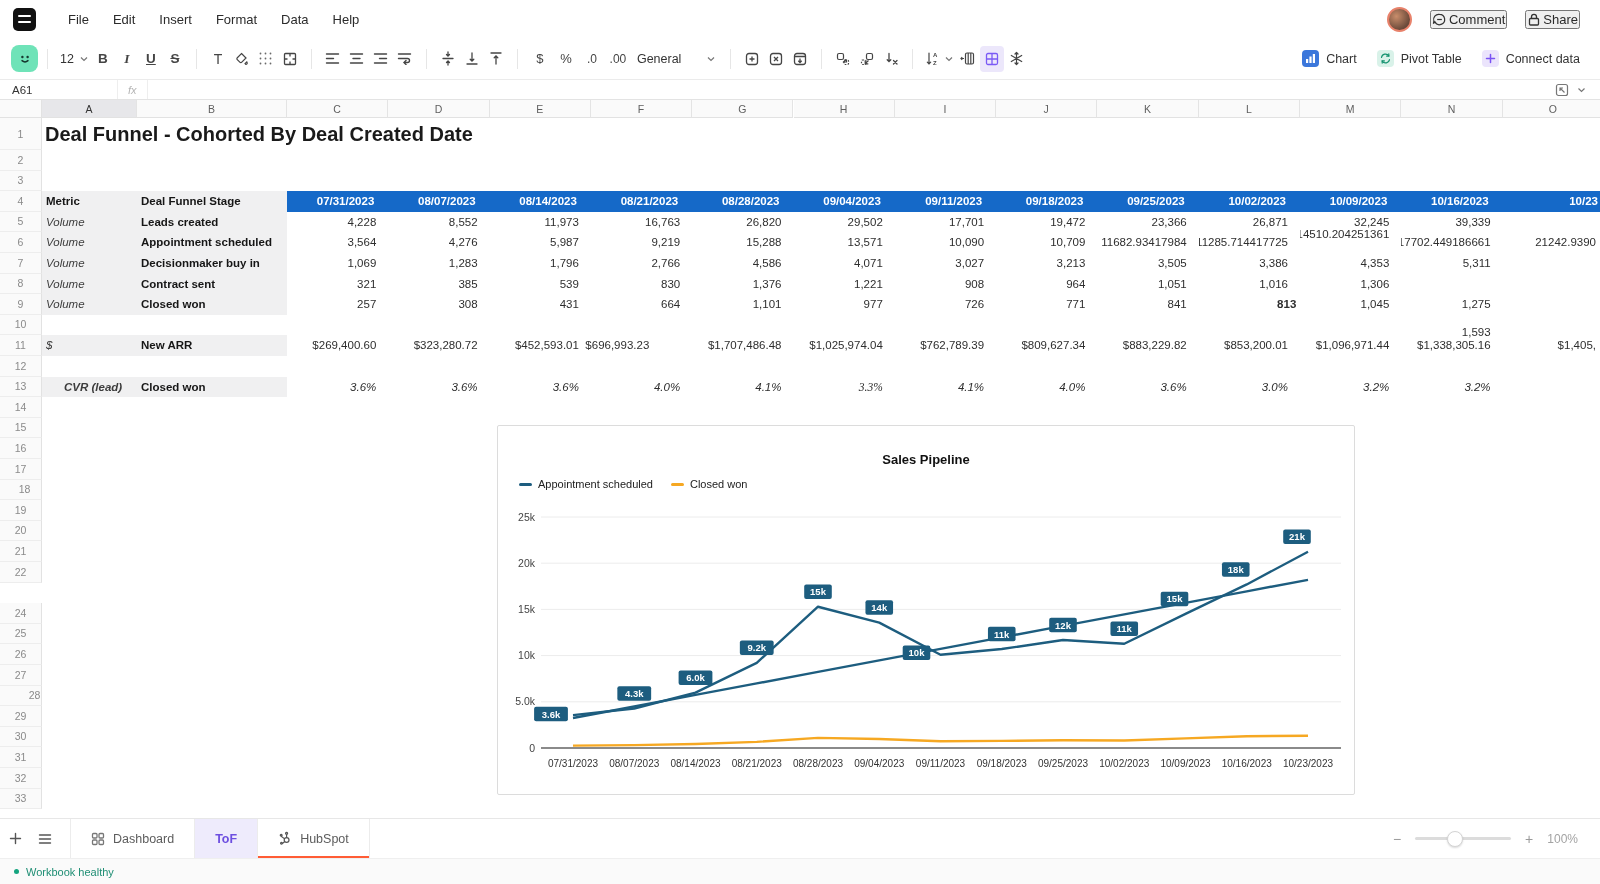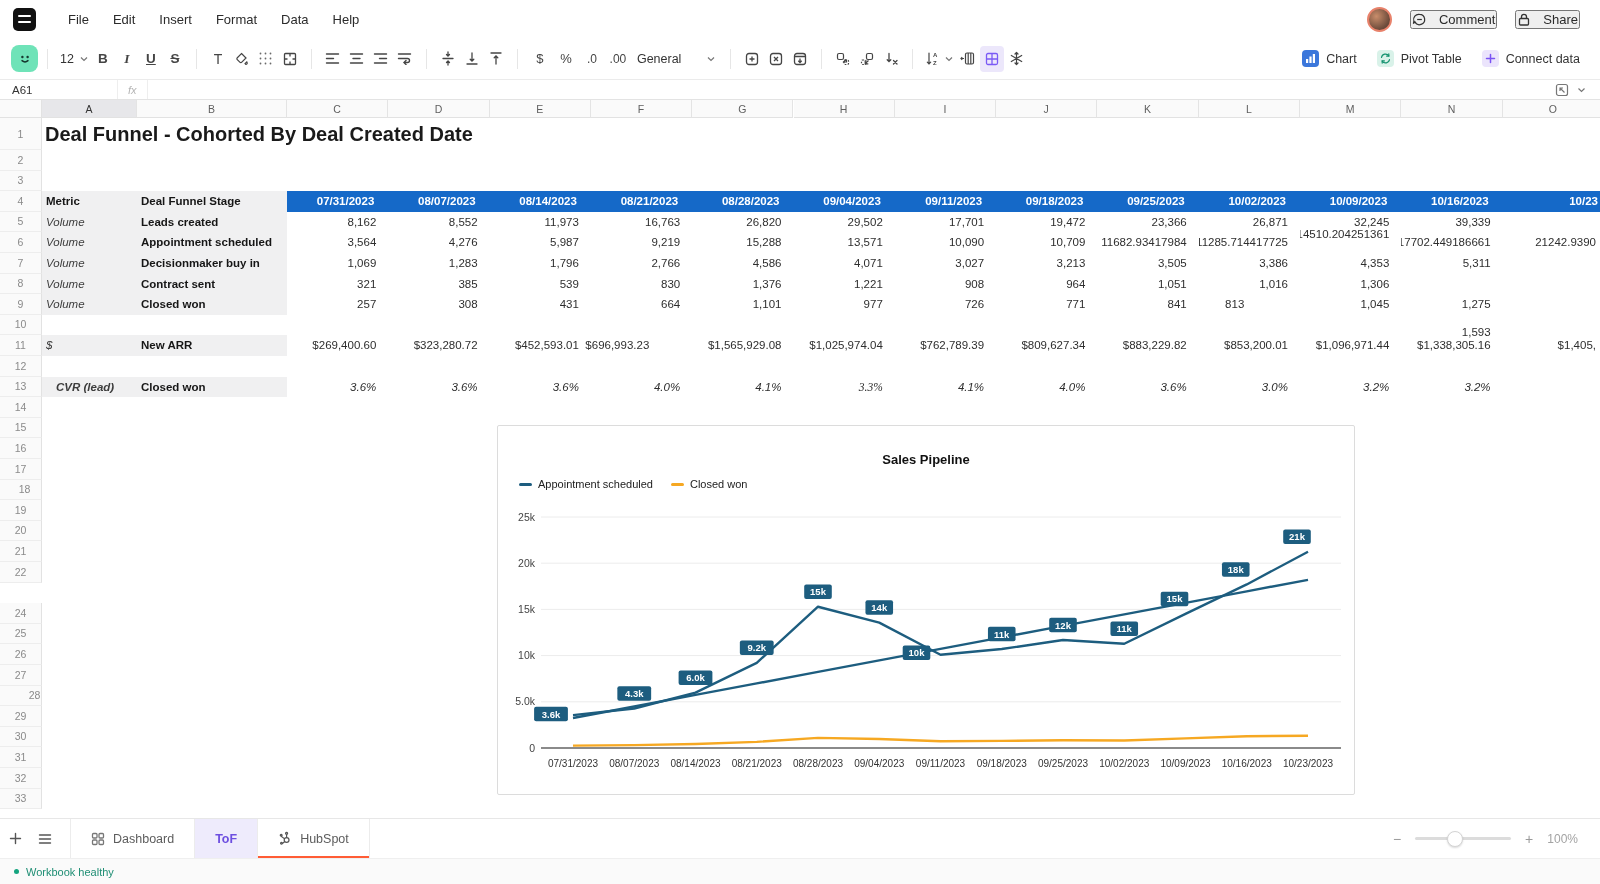"Comment" .mb-btn { gap: 12px -> 2px }
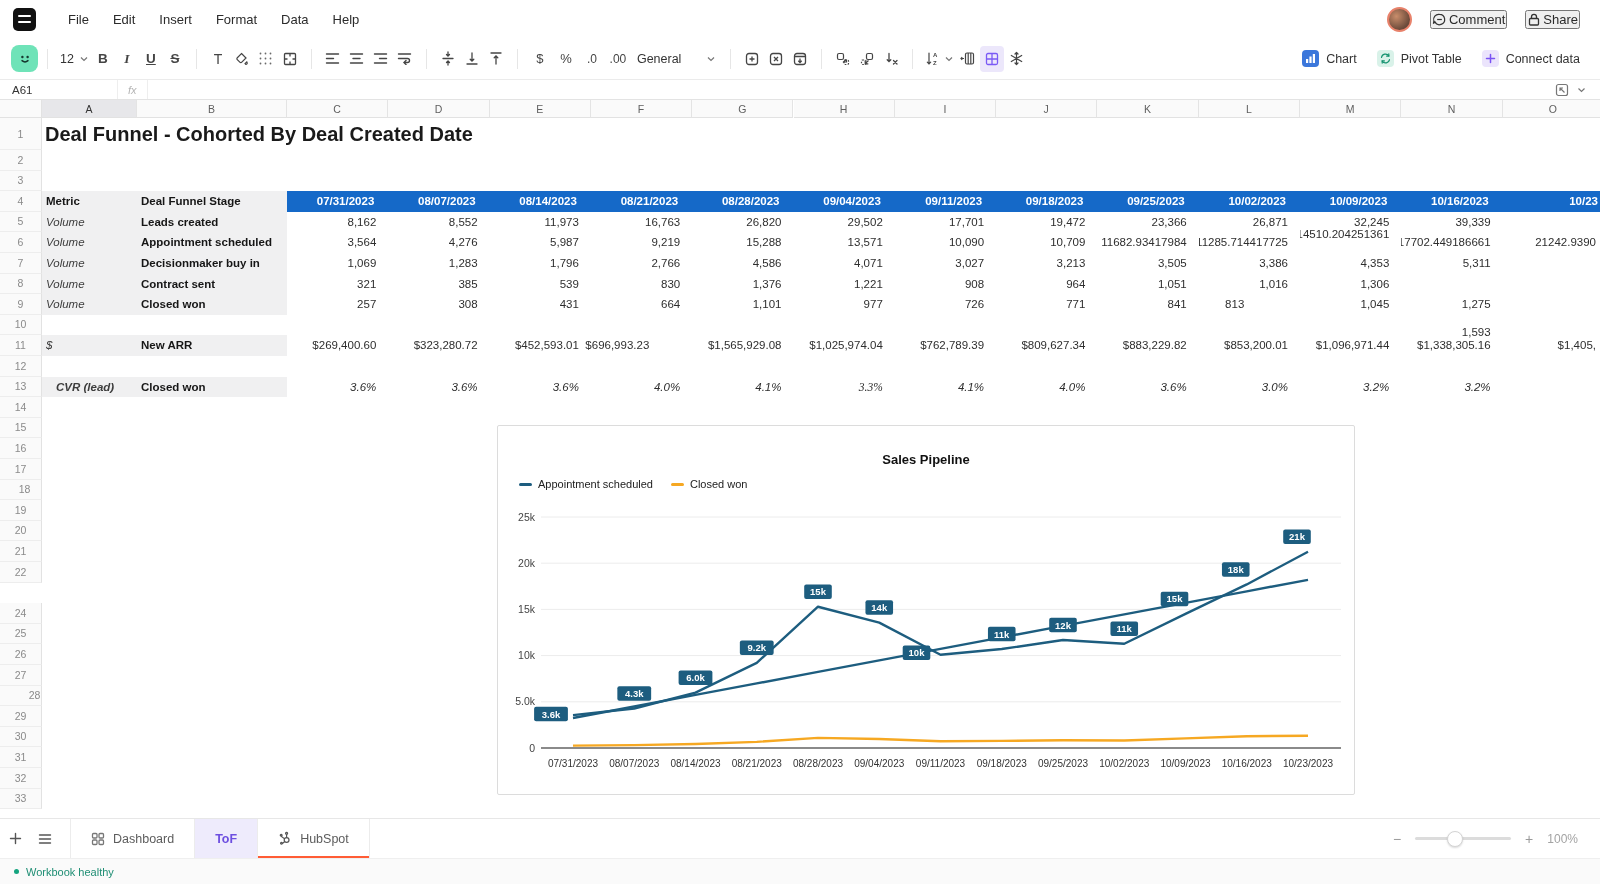"8,162" div.cell { text: 8,162 -> 4,228 }
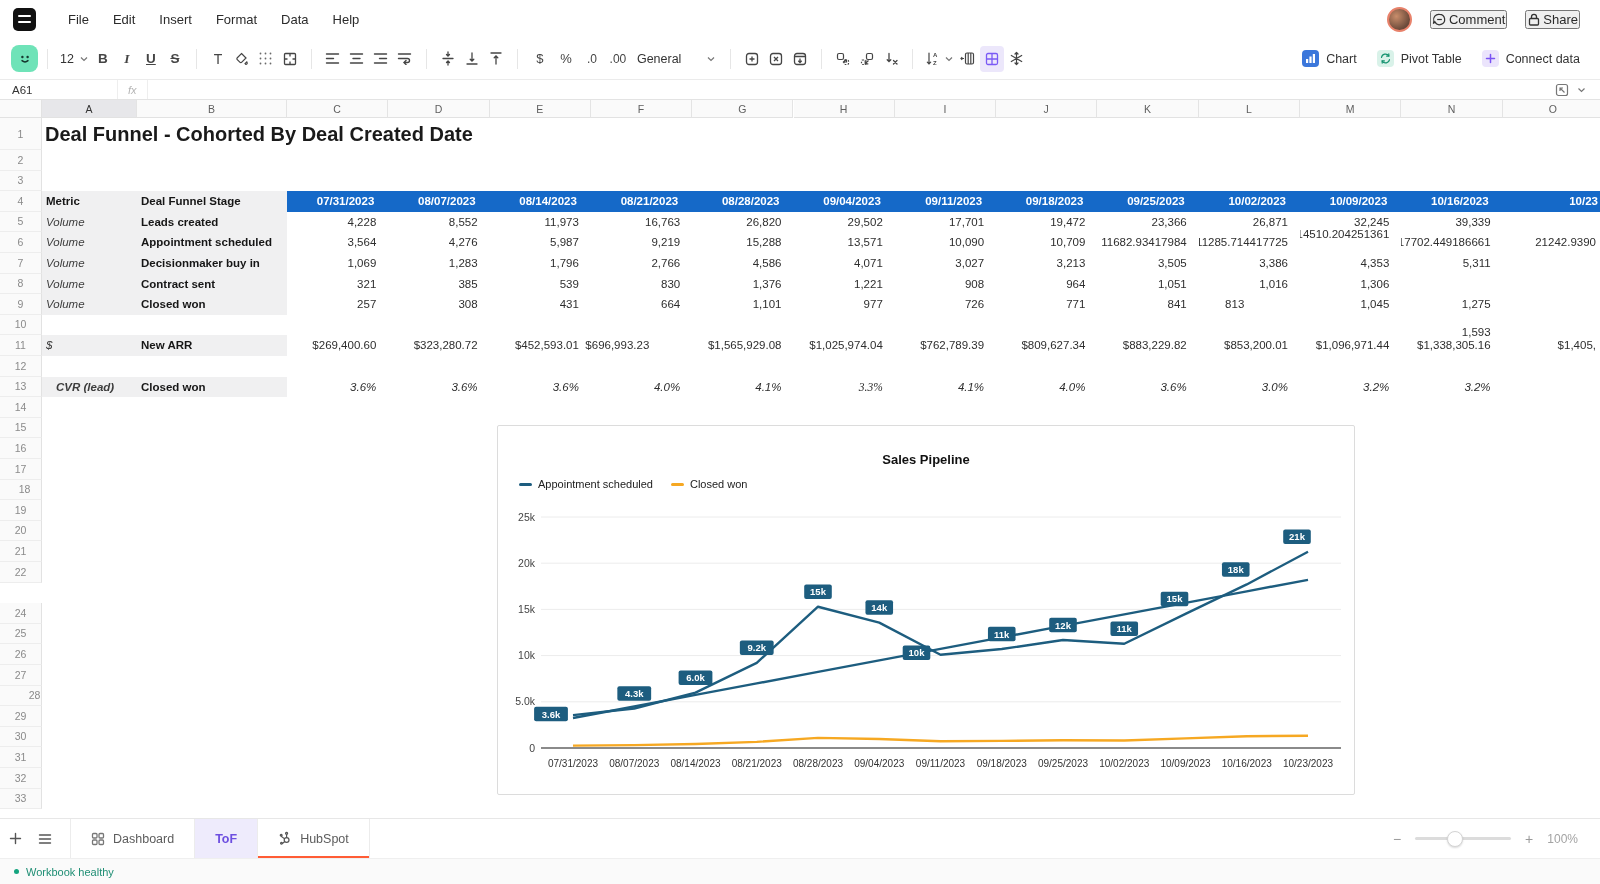"813" div.cell { font-weight: none -> bold; left: 1155px -> 1207px }
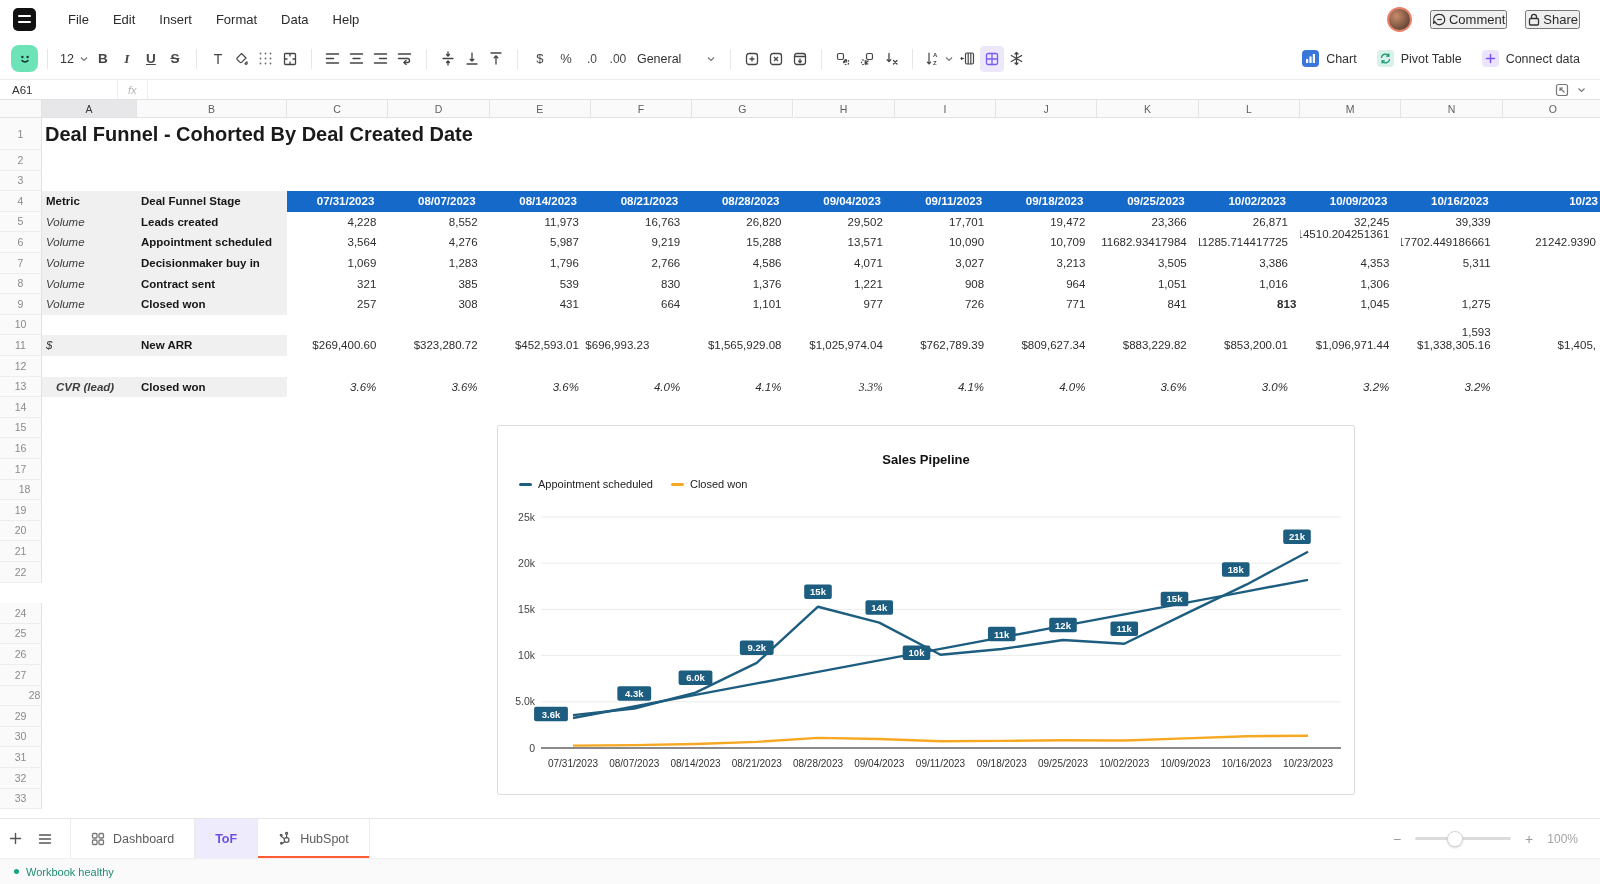"$1,565,929.08" div.cell { text: $1,565,929.08 -> $1,707,486.48 }
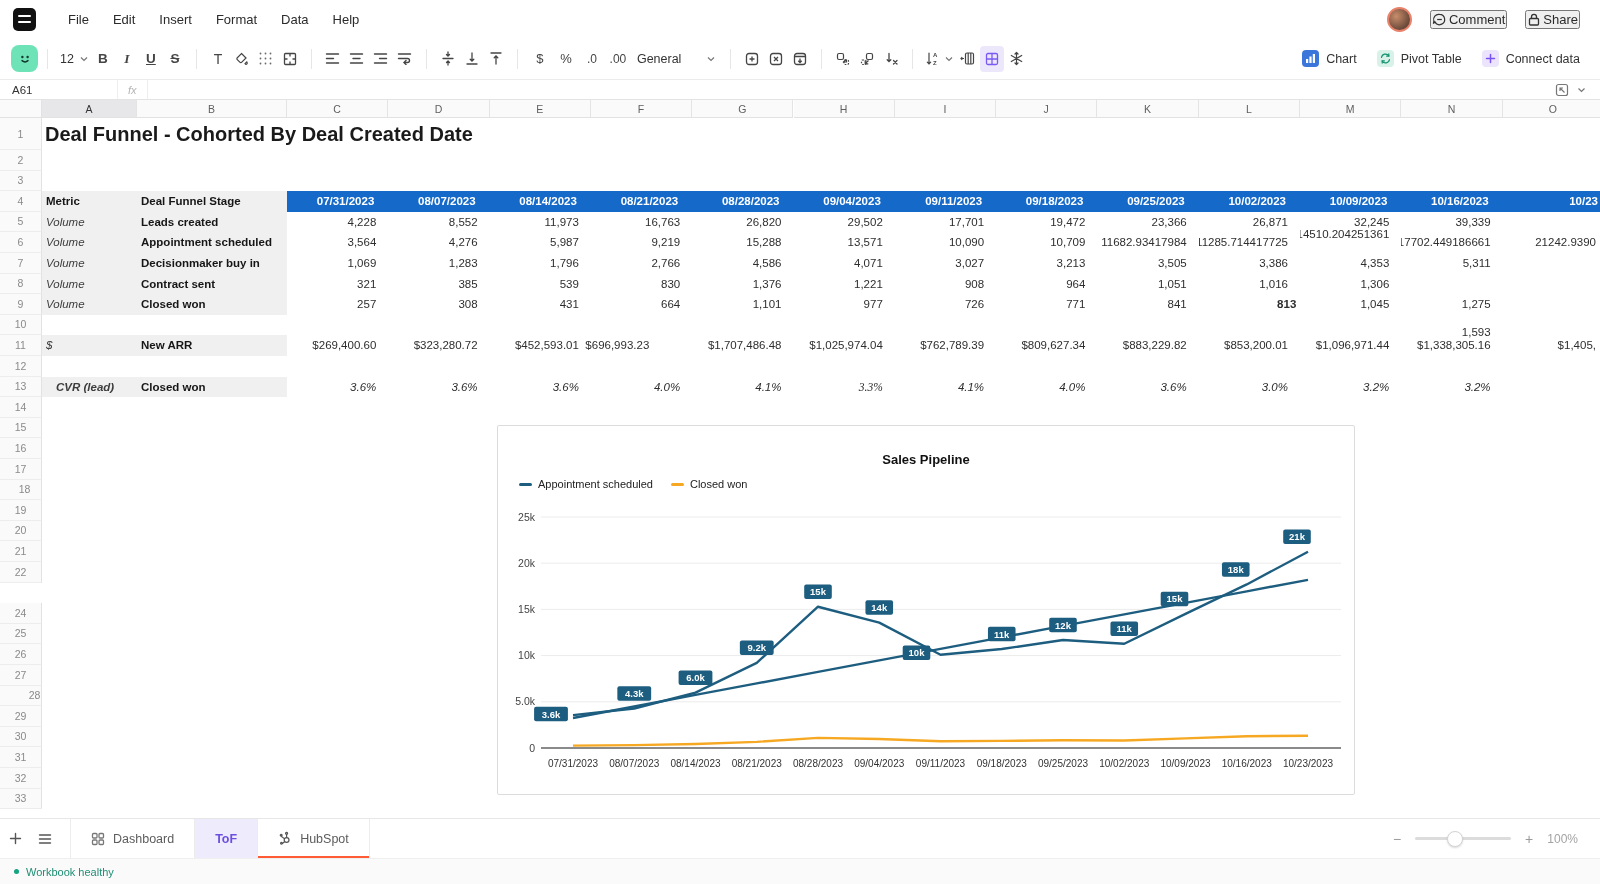"CVR (lead)" div.cell { left: 52px -> 60px }
